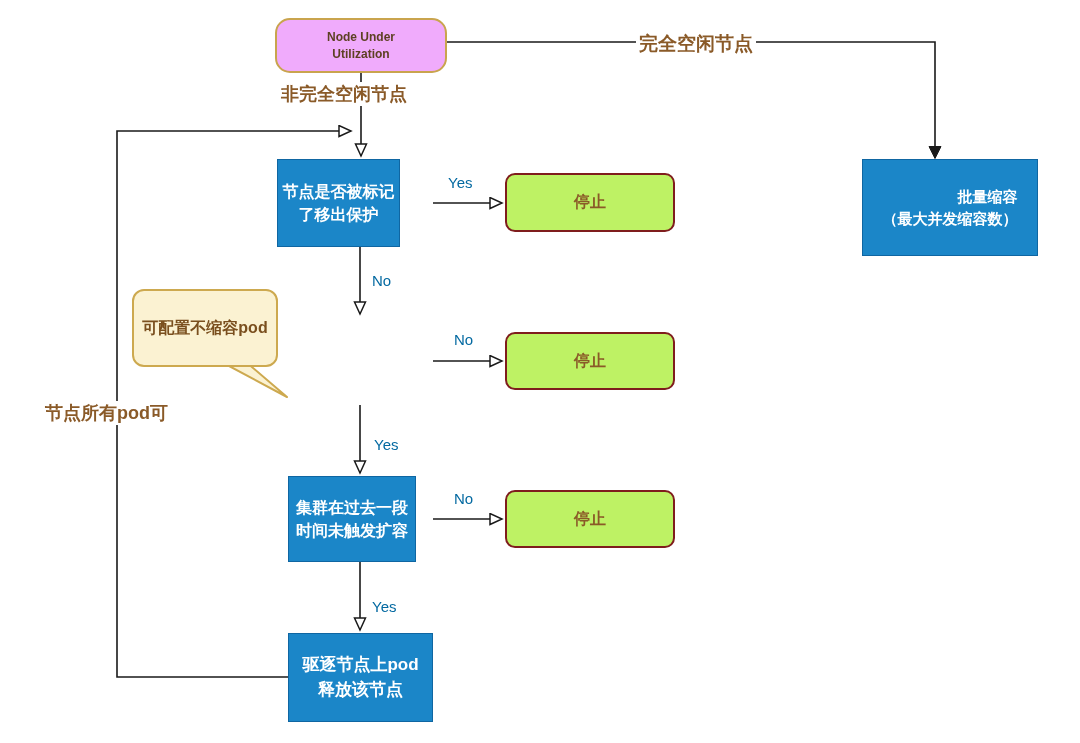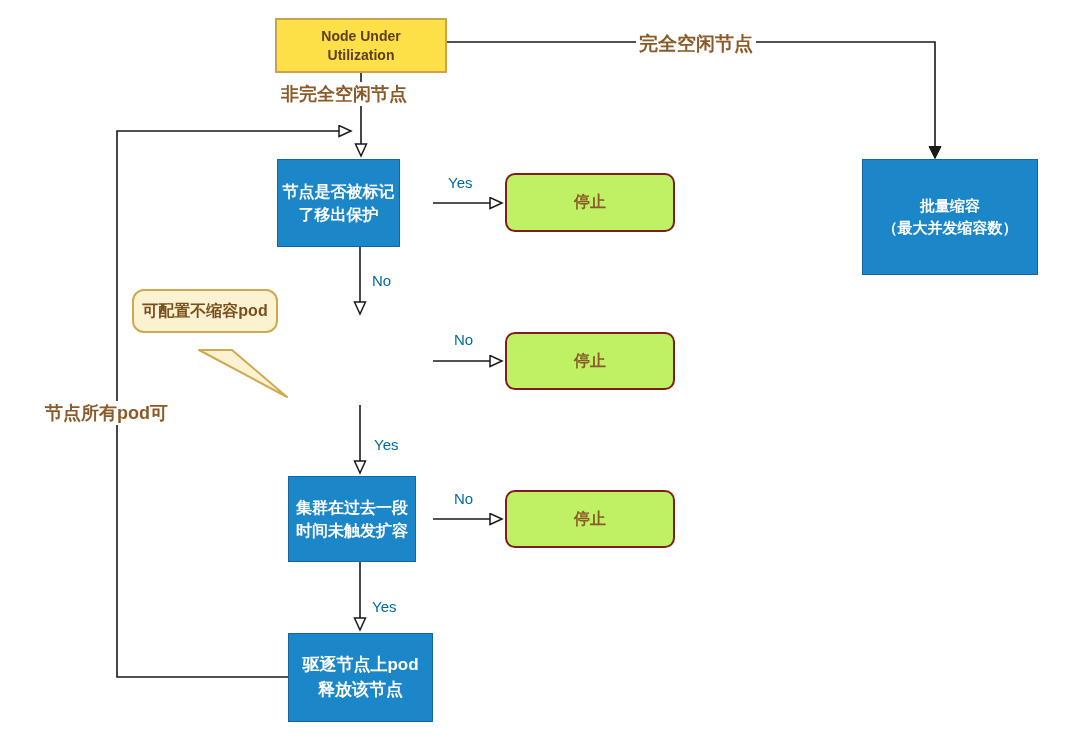"Node Under" .start { background: #fde047 -> #f0abfc; border-radius: 0 -> 15px; font-size: 14px -> 12px }
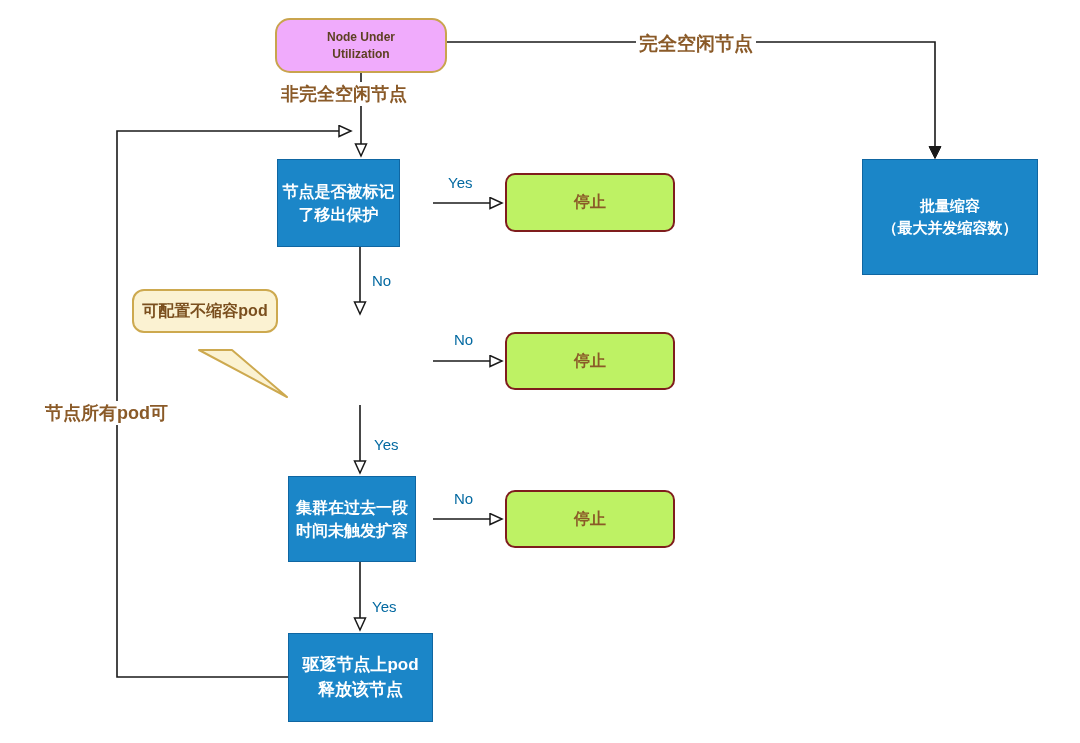"批量缩容" div.node { height: 116px -> 97px; text-align: none -> right }
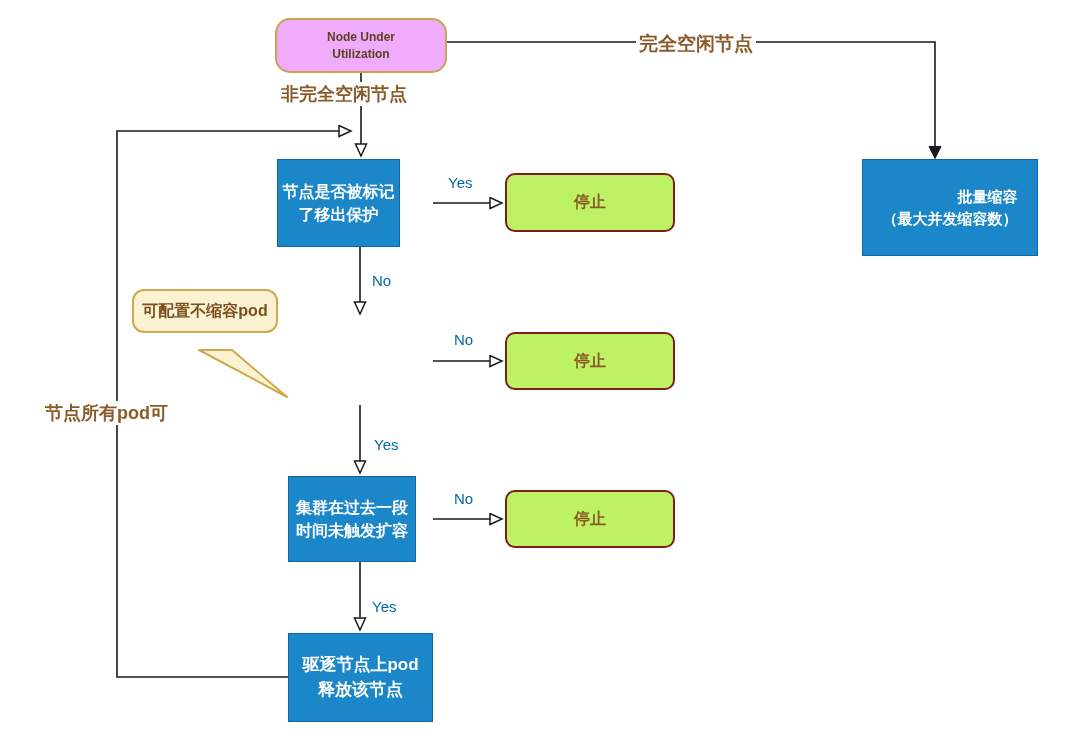"可配置不缩容pod" div.note { height: 44px -> 78px }
